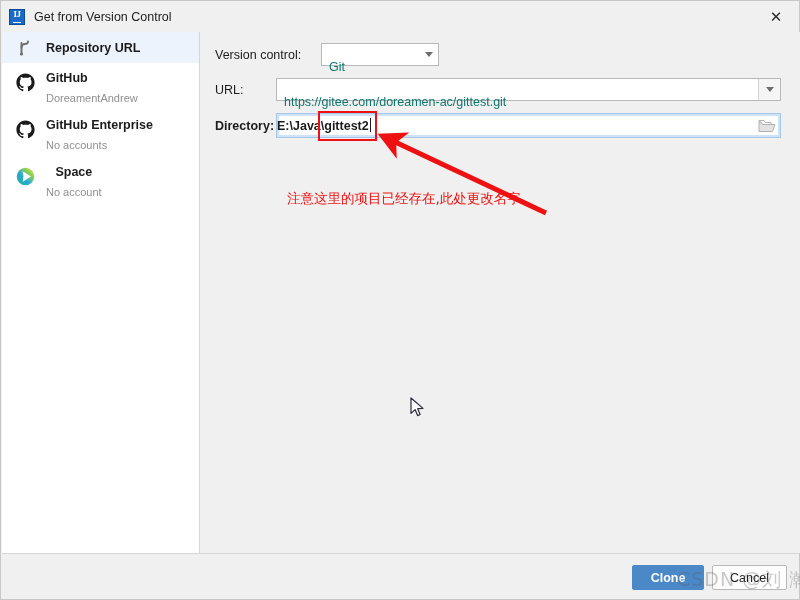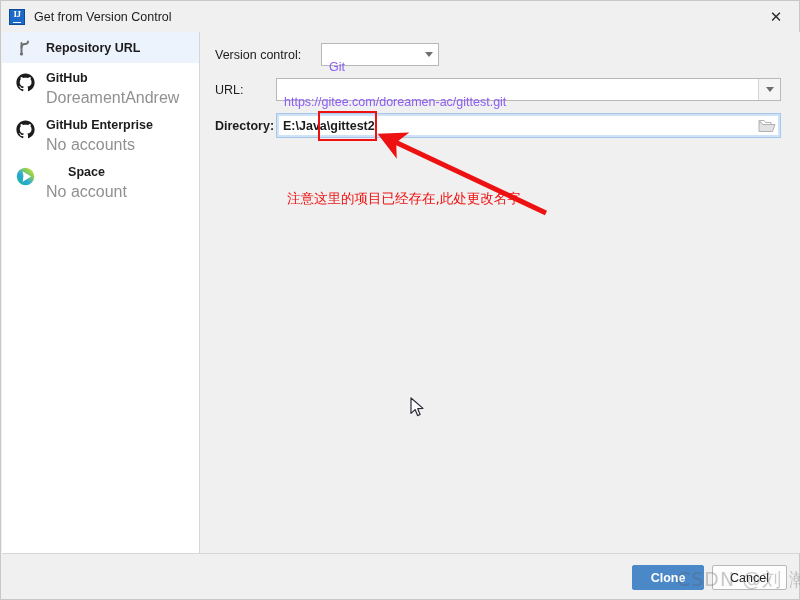"Git" .combo .val { color: #8b5cf6 -> #0f766e }
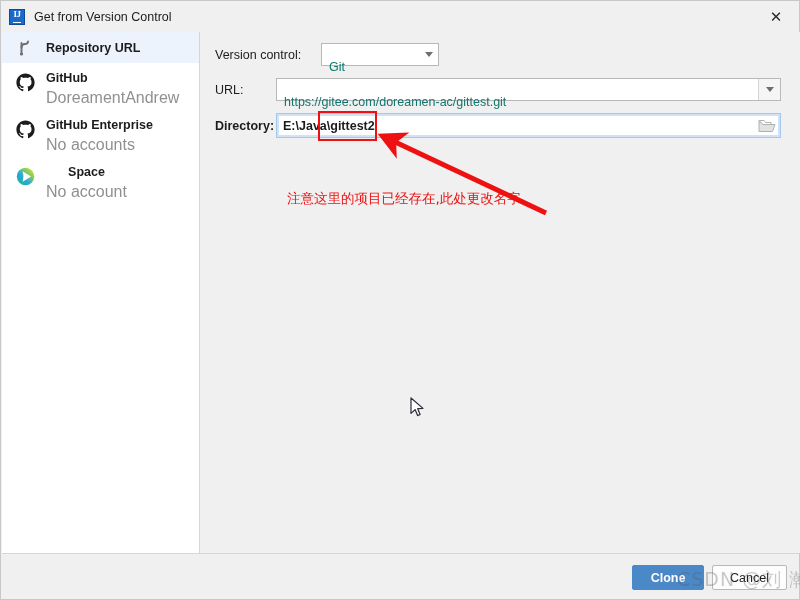"DoreamentAndrew" .side-sub { font-size: 16px -> 11px }
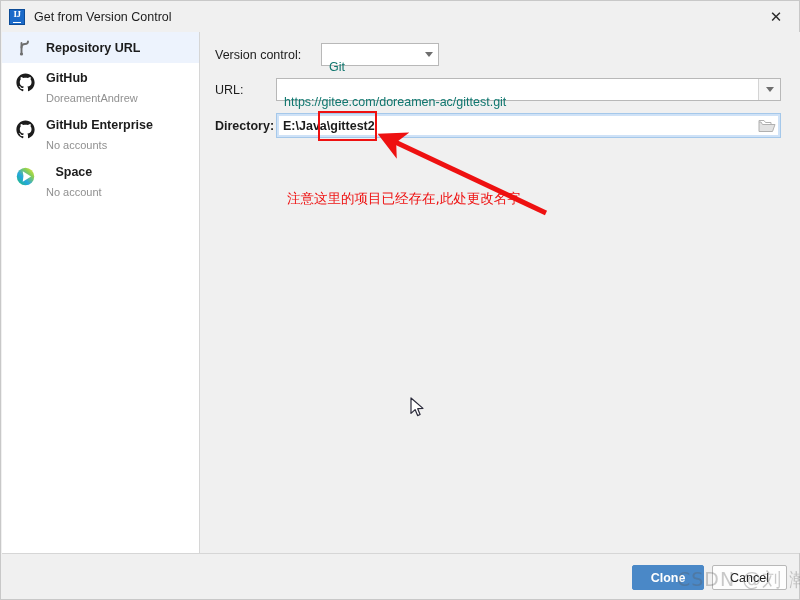"E:\Java\gittest2" #dir-field .dtext { padding-left: 6px -> 0 }
